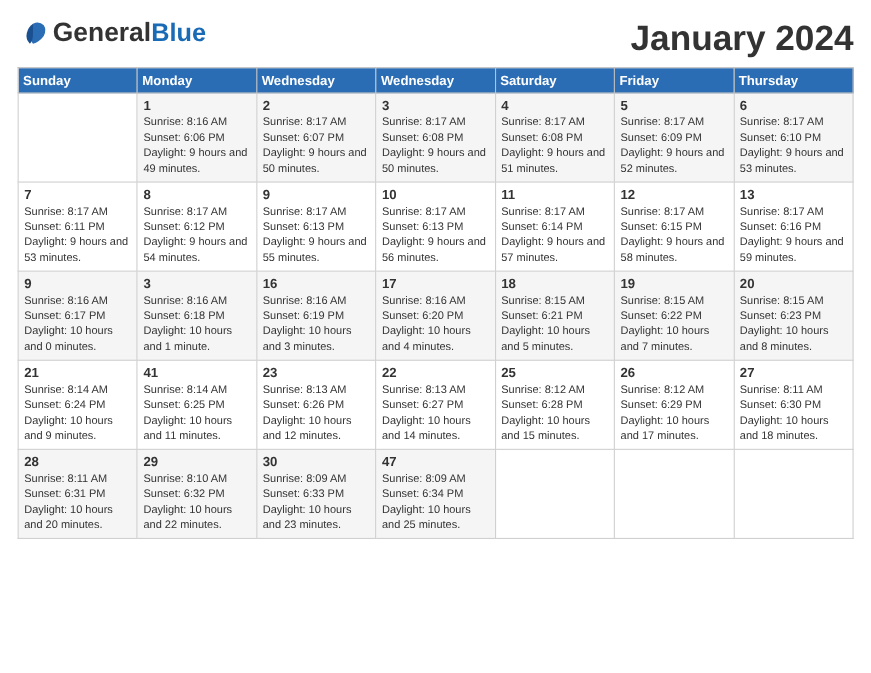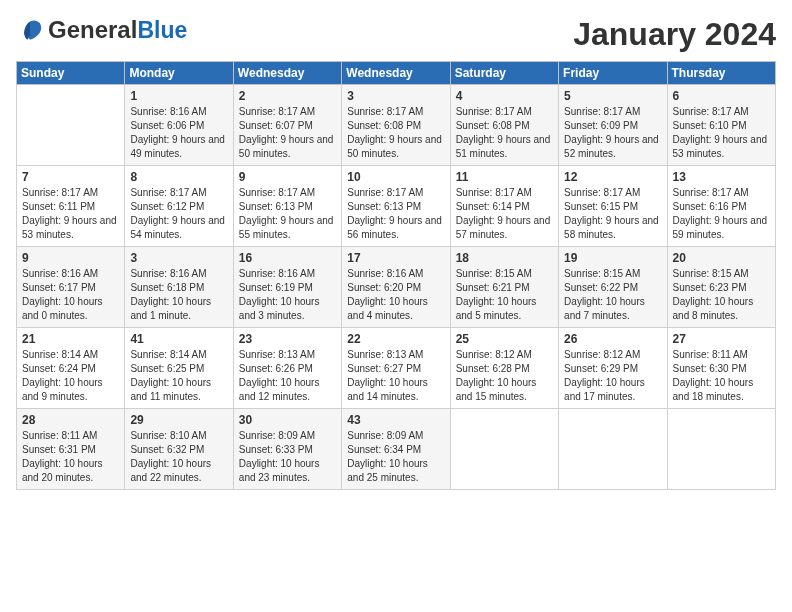"43" span.day-number { text: 43 -> 47 }
